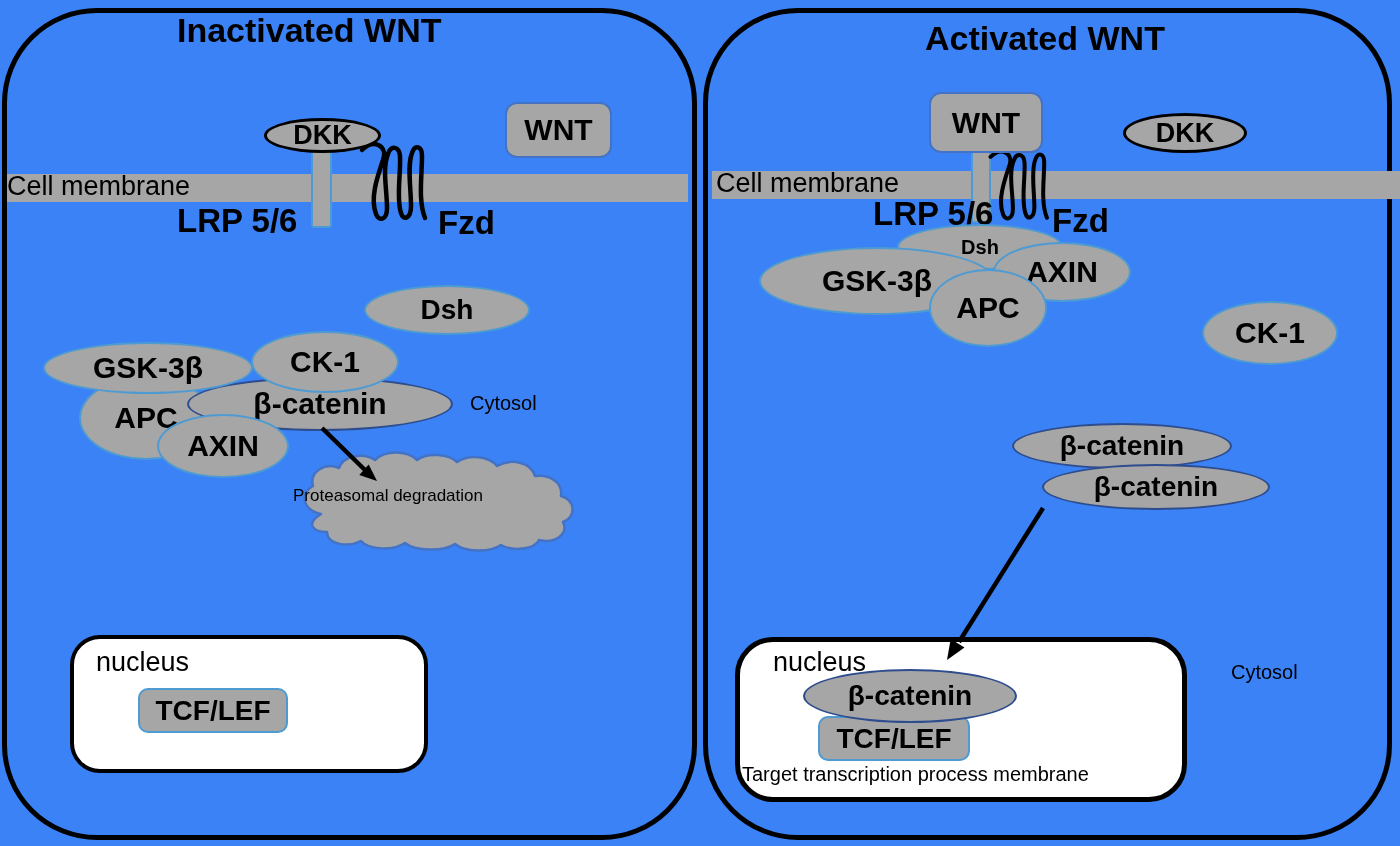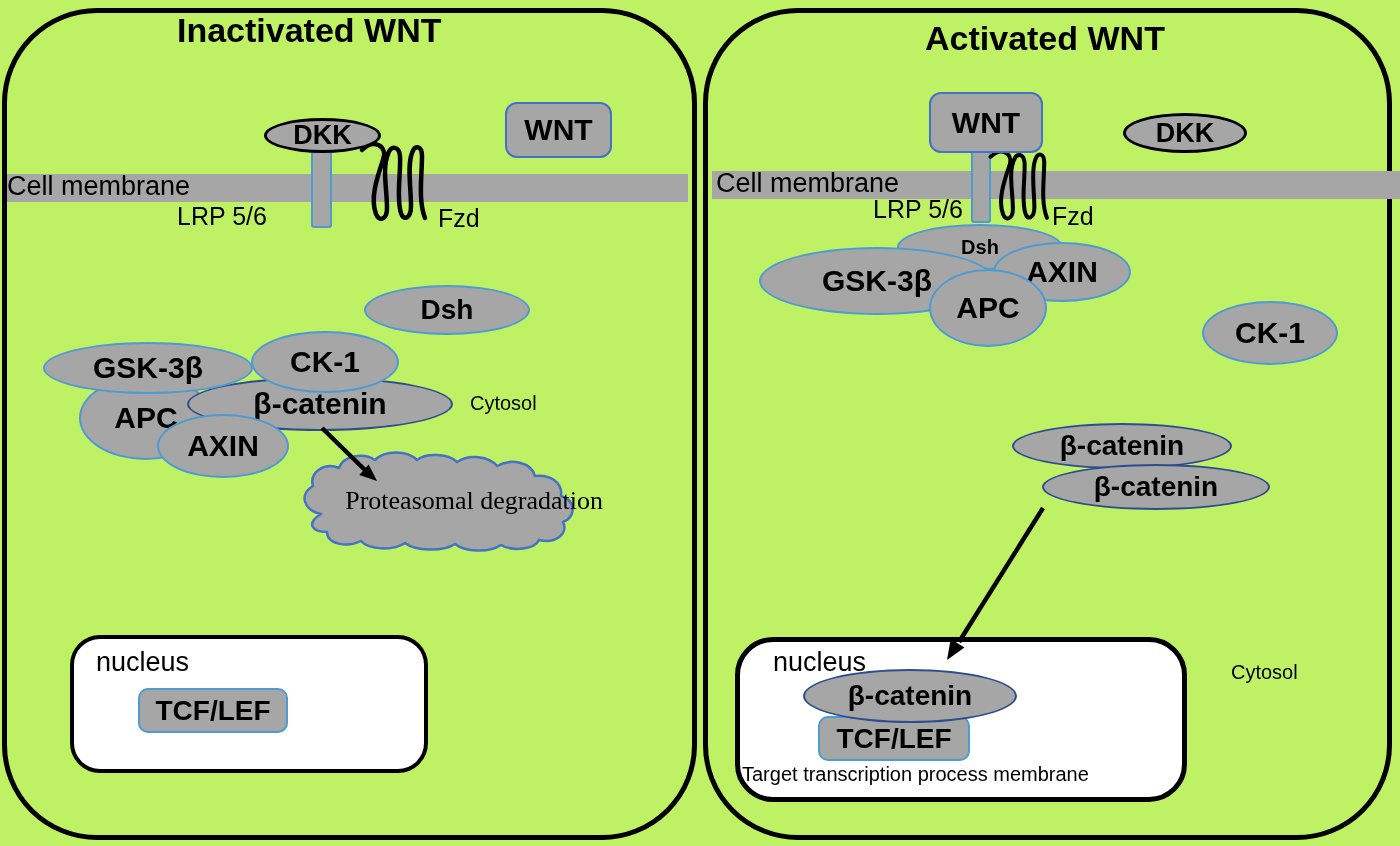"Inactivated WNT" #stage { background: #bef264 -> #3b82f6 }
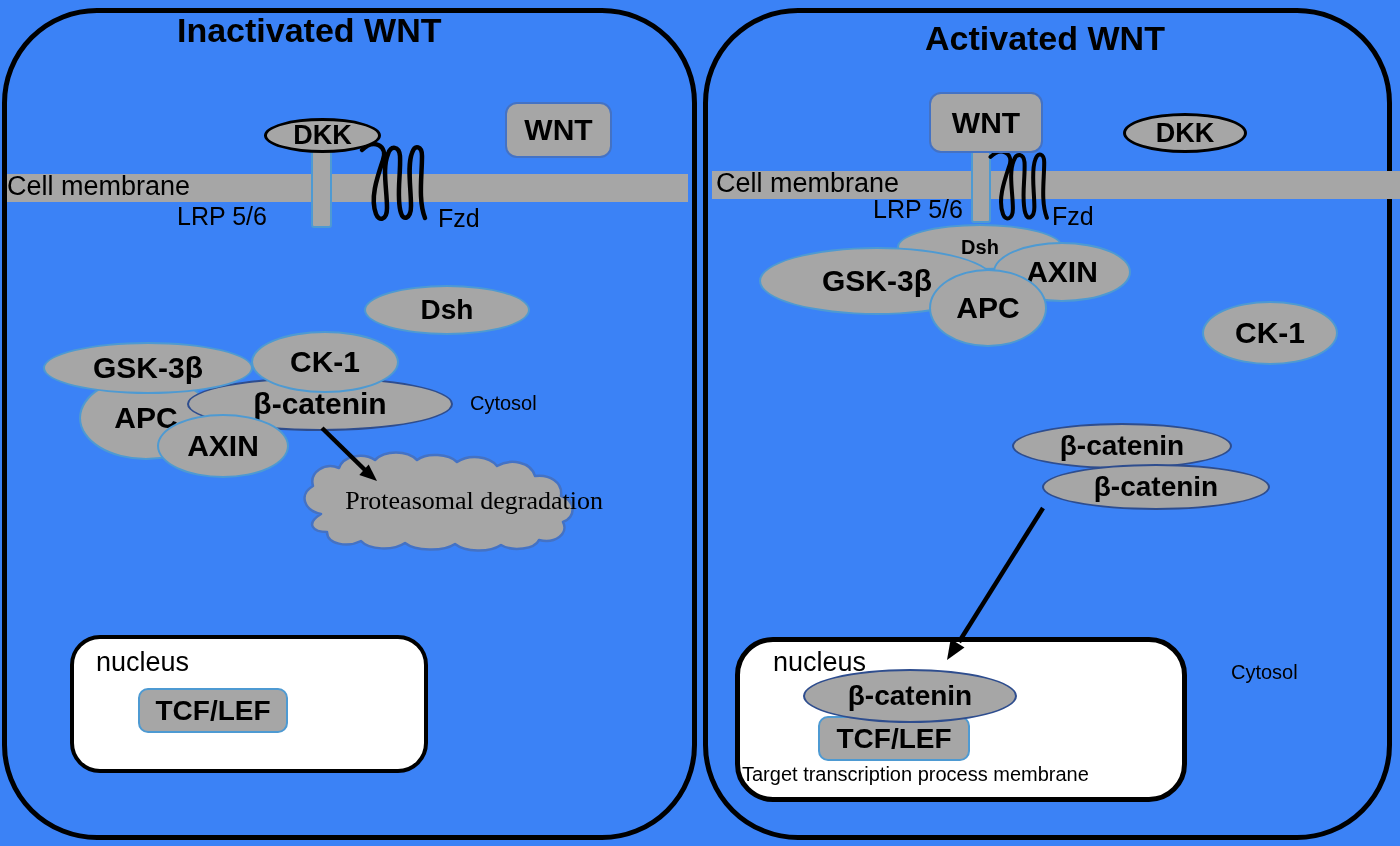"LRP 5/6" .bold27 { font-size: 25px -> 33px; font-weight: normal -> bold }
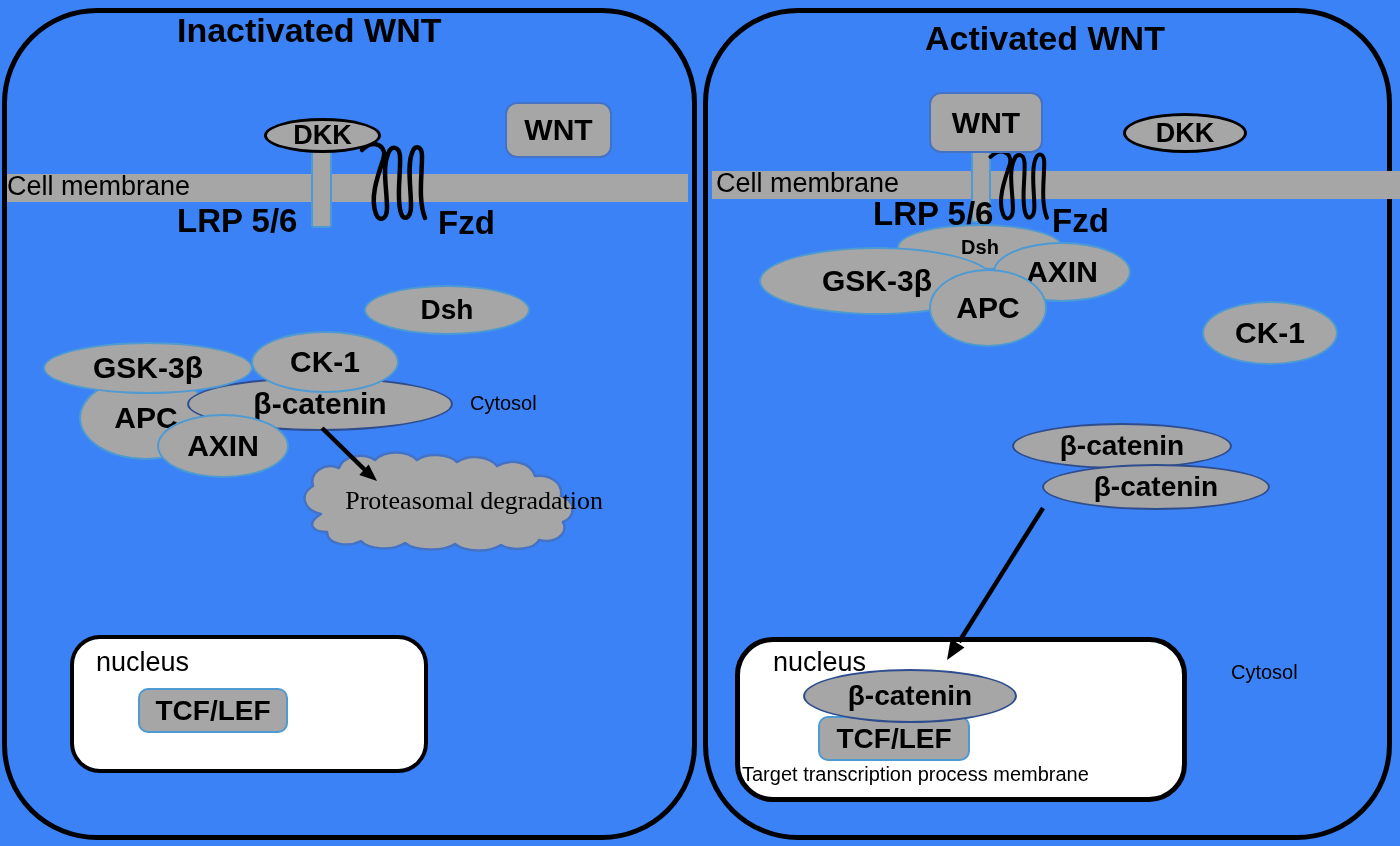"Proteasomal degradation" div.lbl { font-family: Liberation Serif, serif -> none; font-size: 26px -> 17px; text-align: right -> left }
